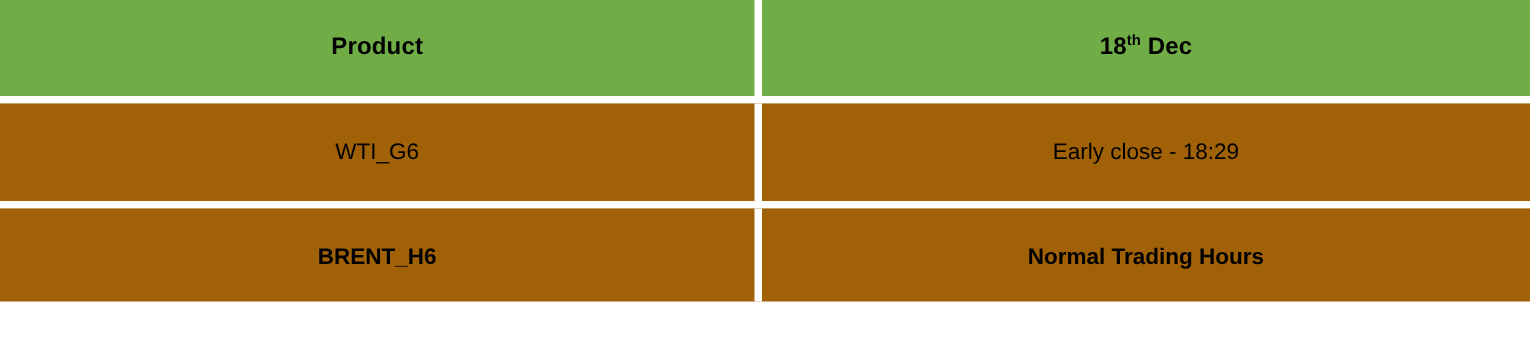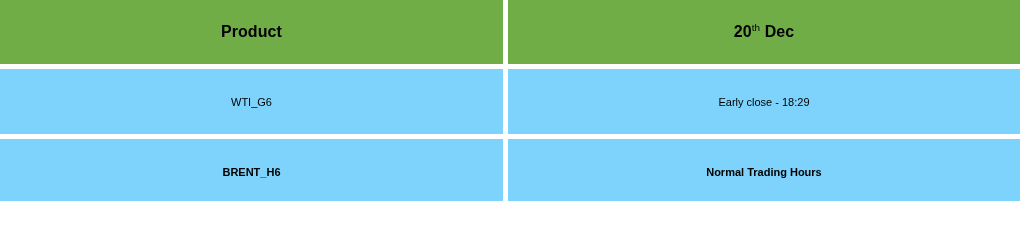"20" span { text: 20 -> 18 }
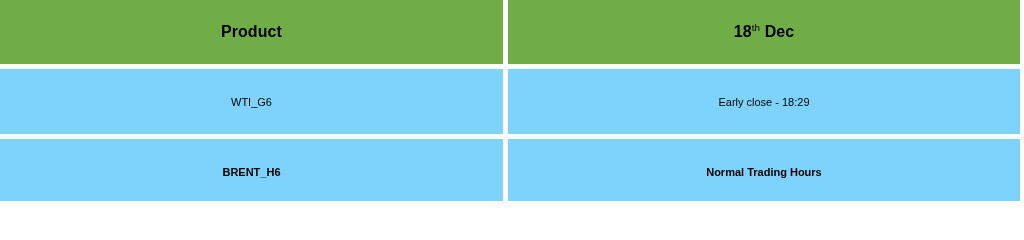"th" .date-head .ord { font-weight: normal -> bold }
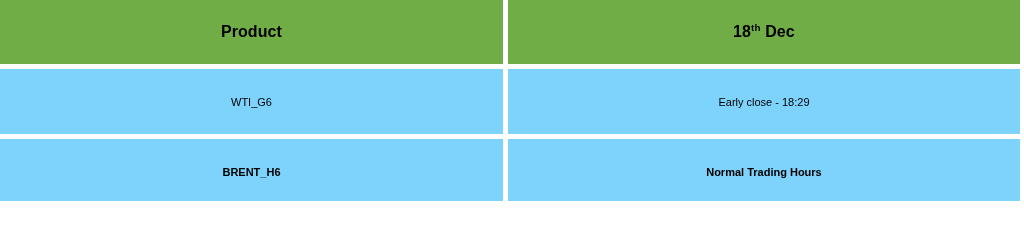"WTI_G6" tbody td { background: #7dd3fc -> #a16207; font-size: 11px -> 15px }
